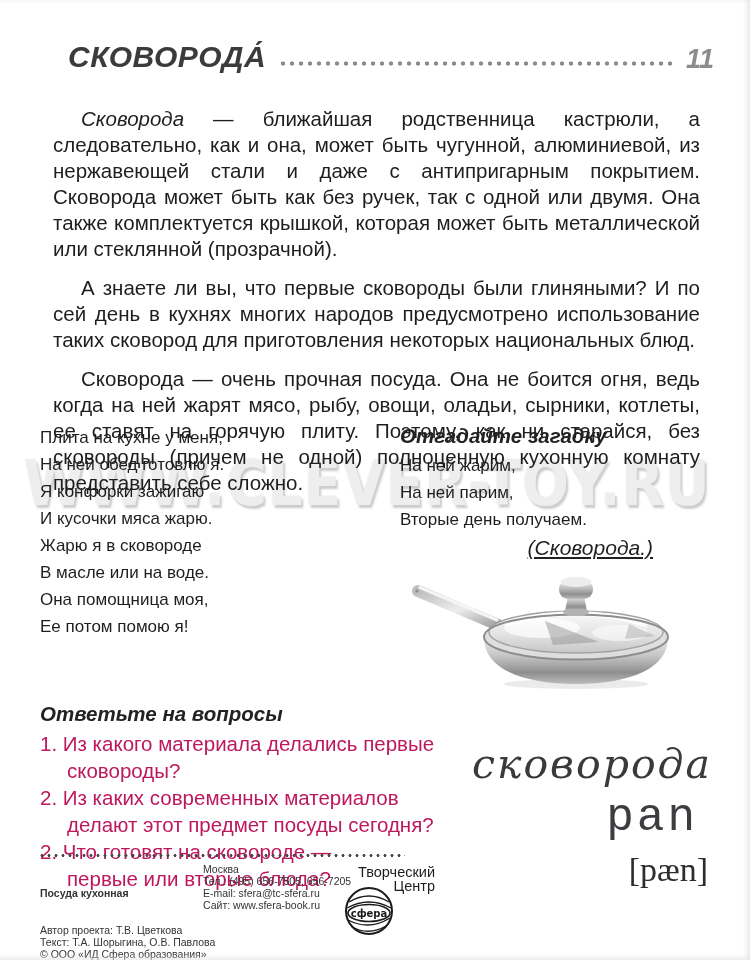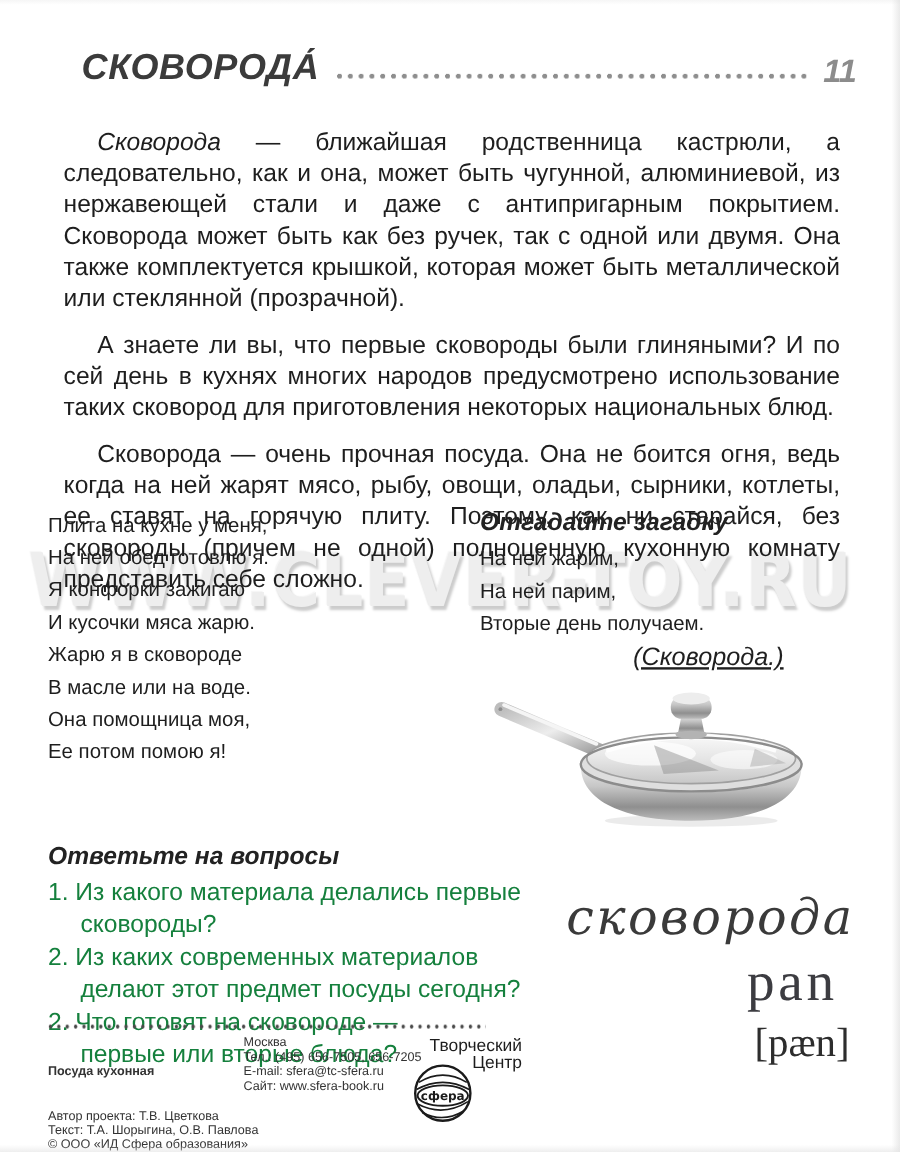"1. Из какого материала делались" .question-item { color: #15803d -> #be185d }
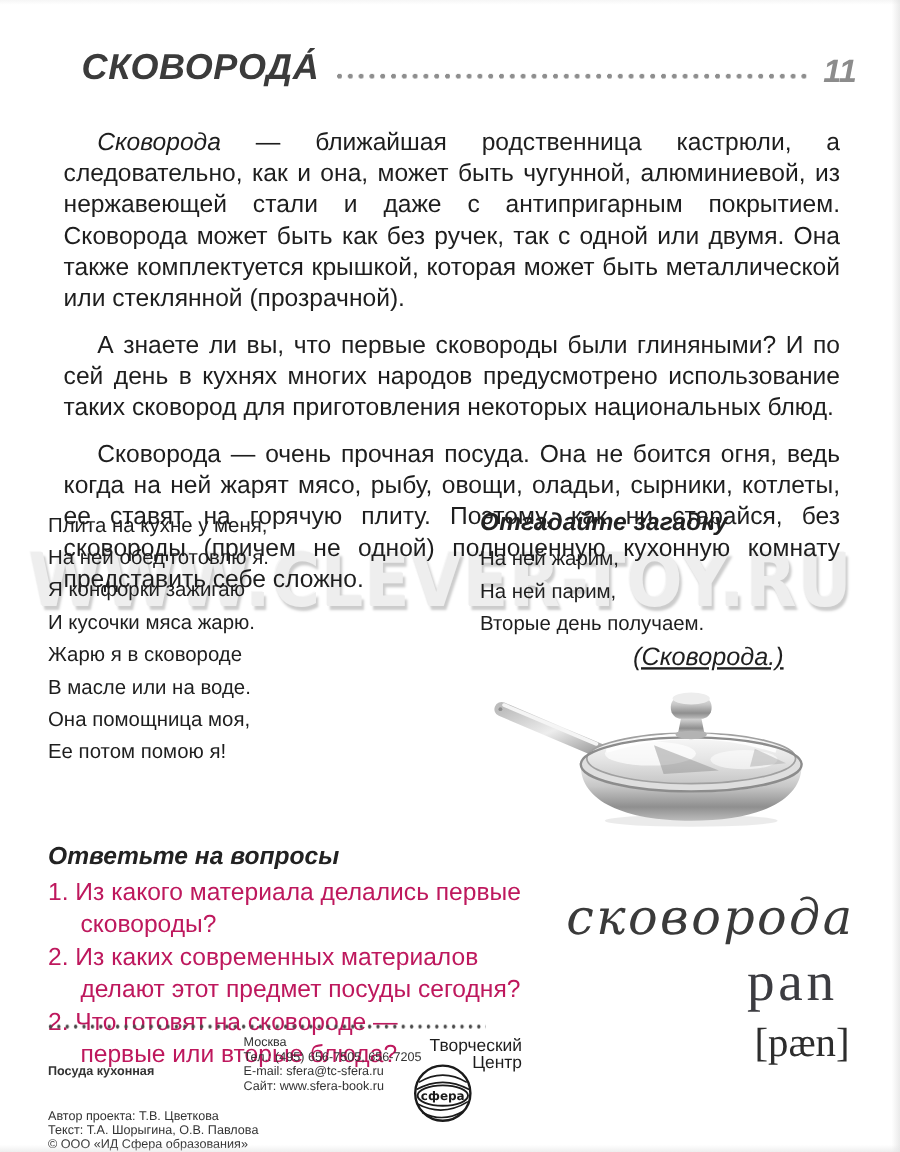"pan" .vocab-en { font-family: Liberation Serif, serif -> Liberation Mono, monospace }
